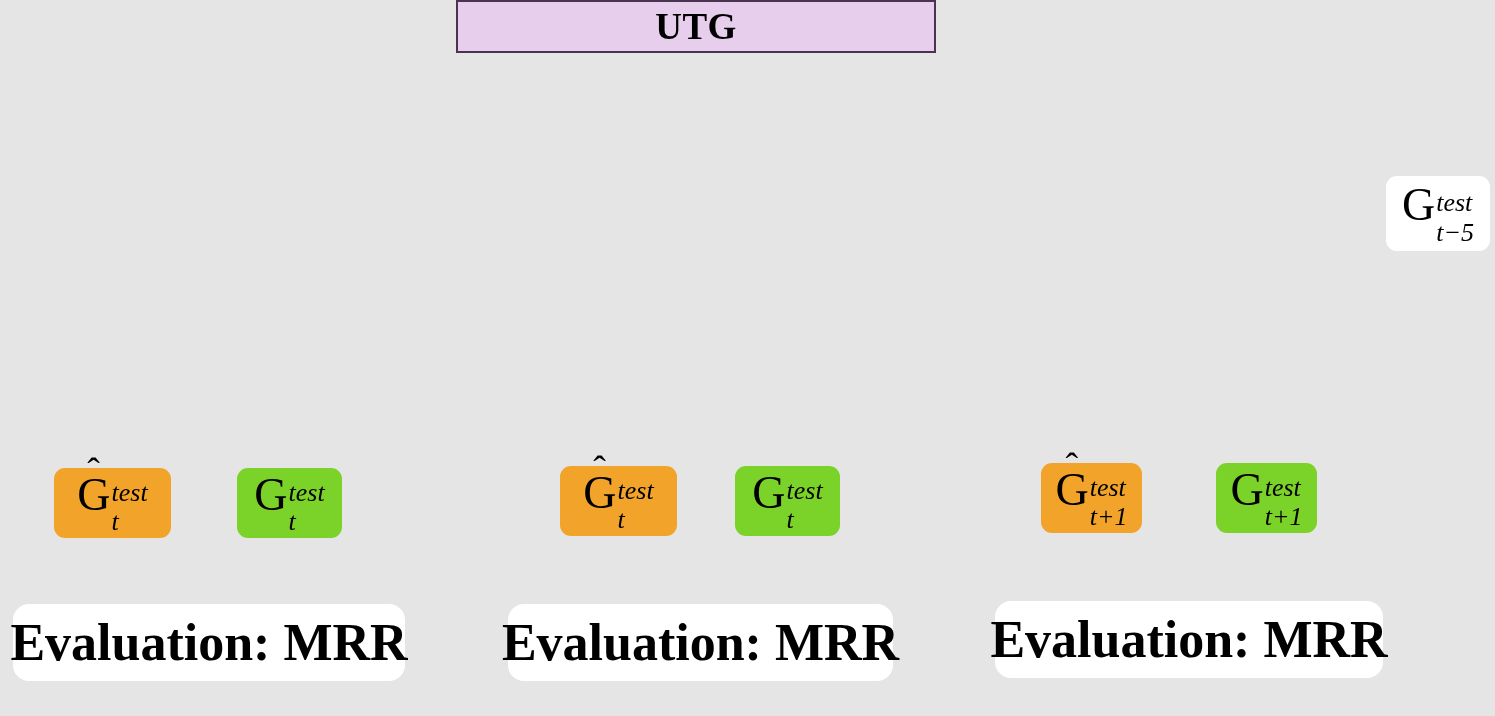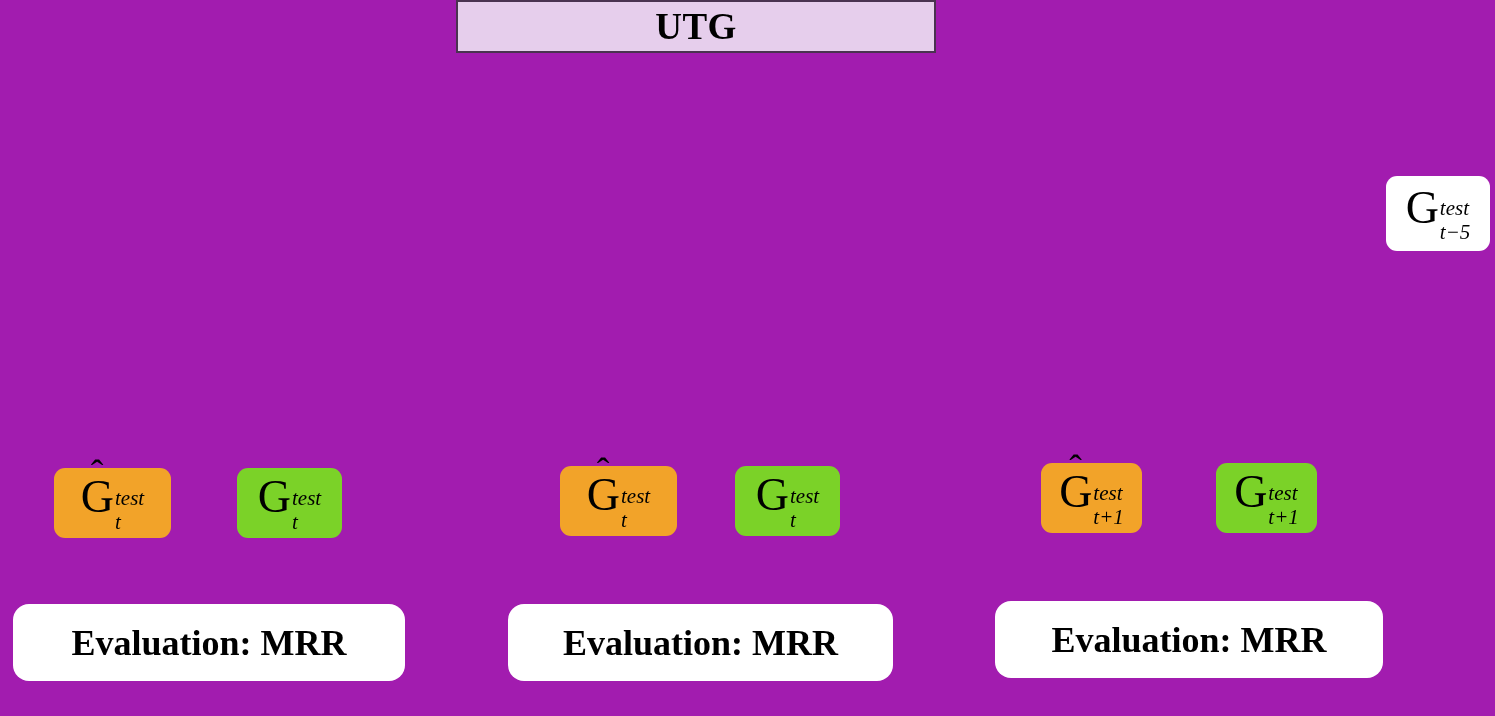"UTG" #canvas { background: #a21caf -> #e5e5e5 }
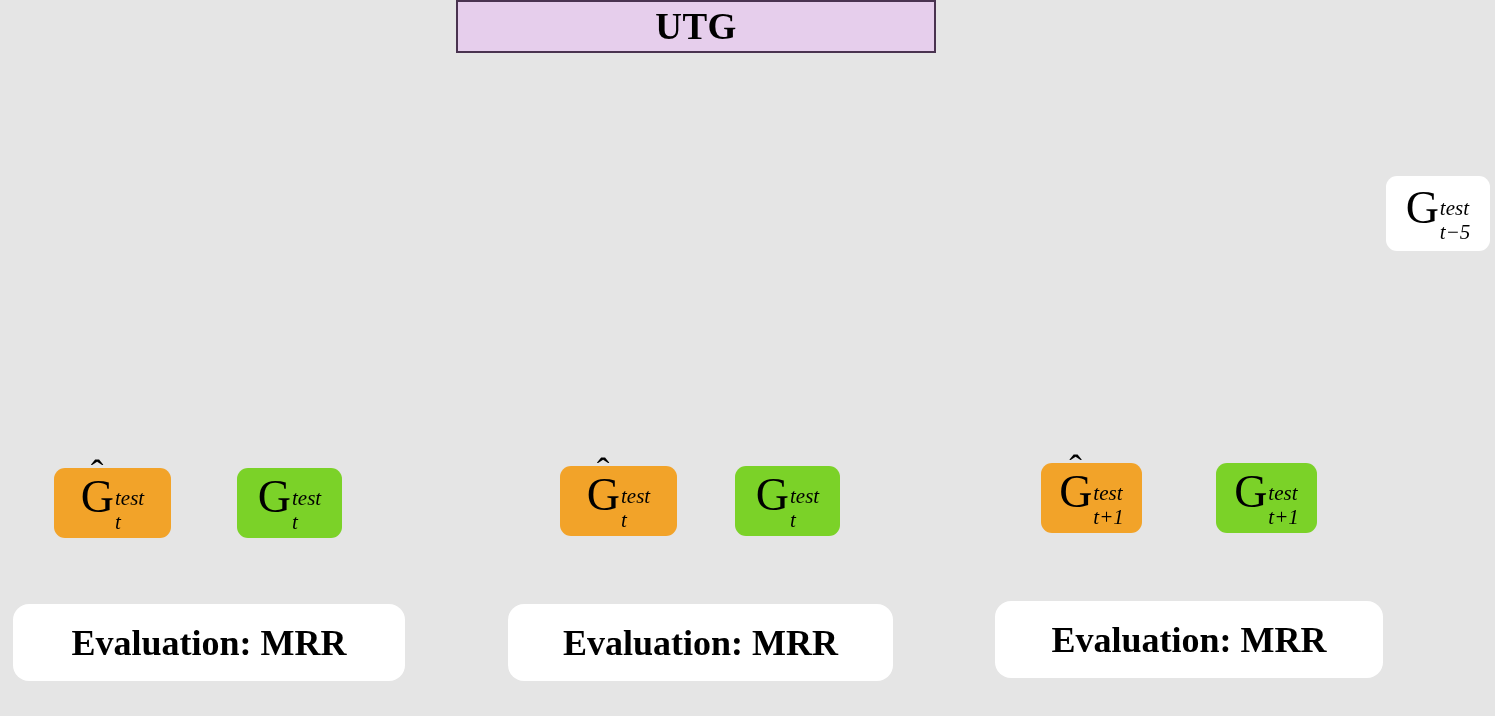"test" .msup, .msub { font-size: 21px -> 26px }
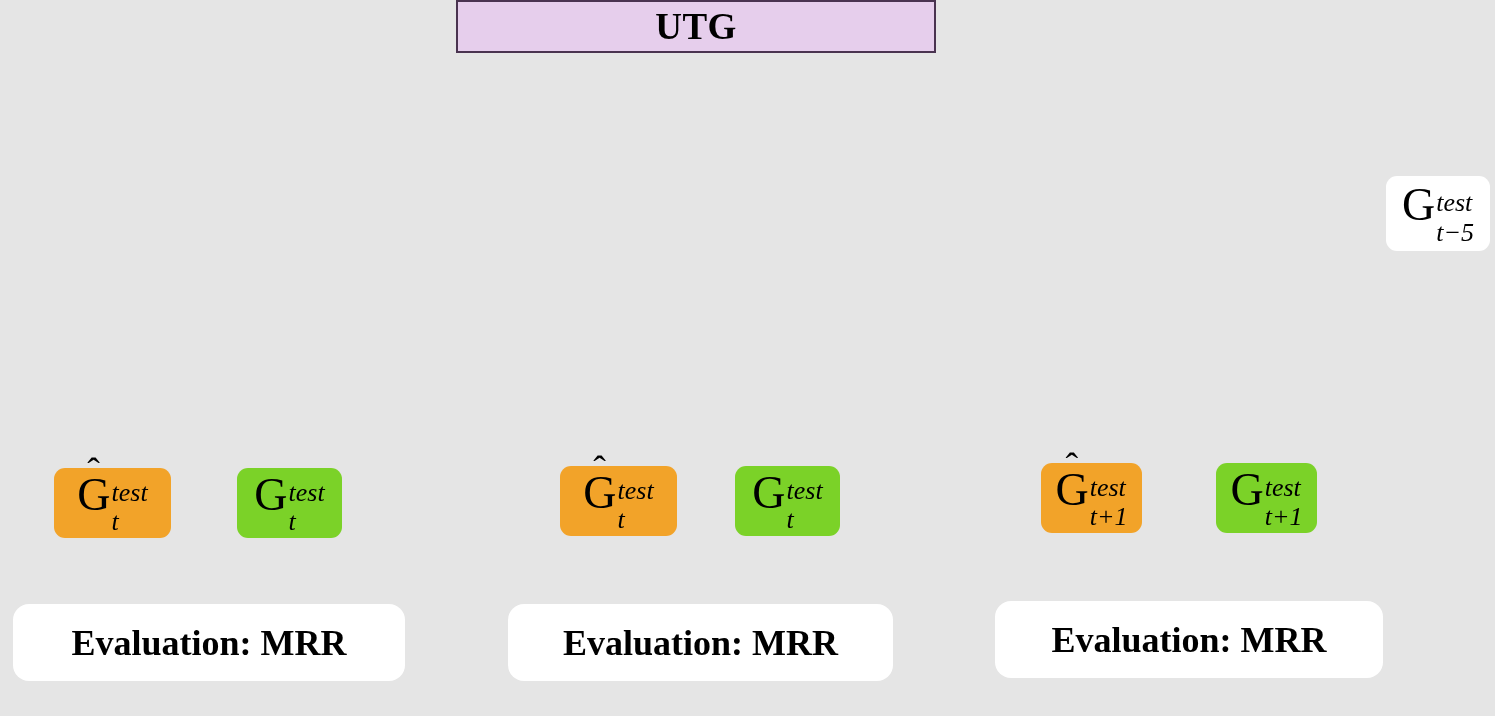"Evaluation: MRR" .eval-pill .eval-label { font-size: 36px -> 52px }
